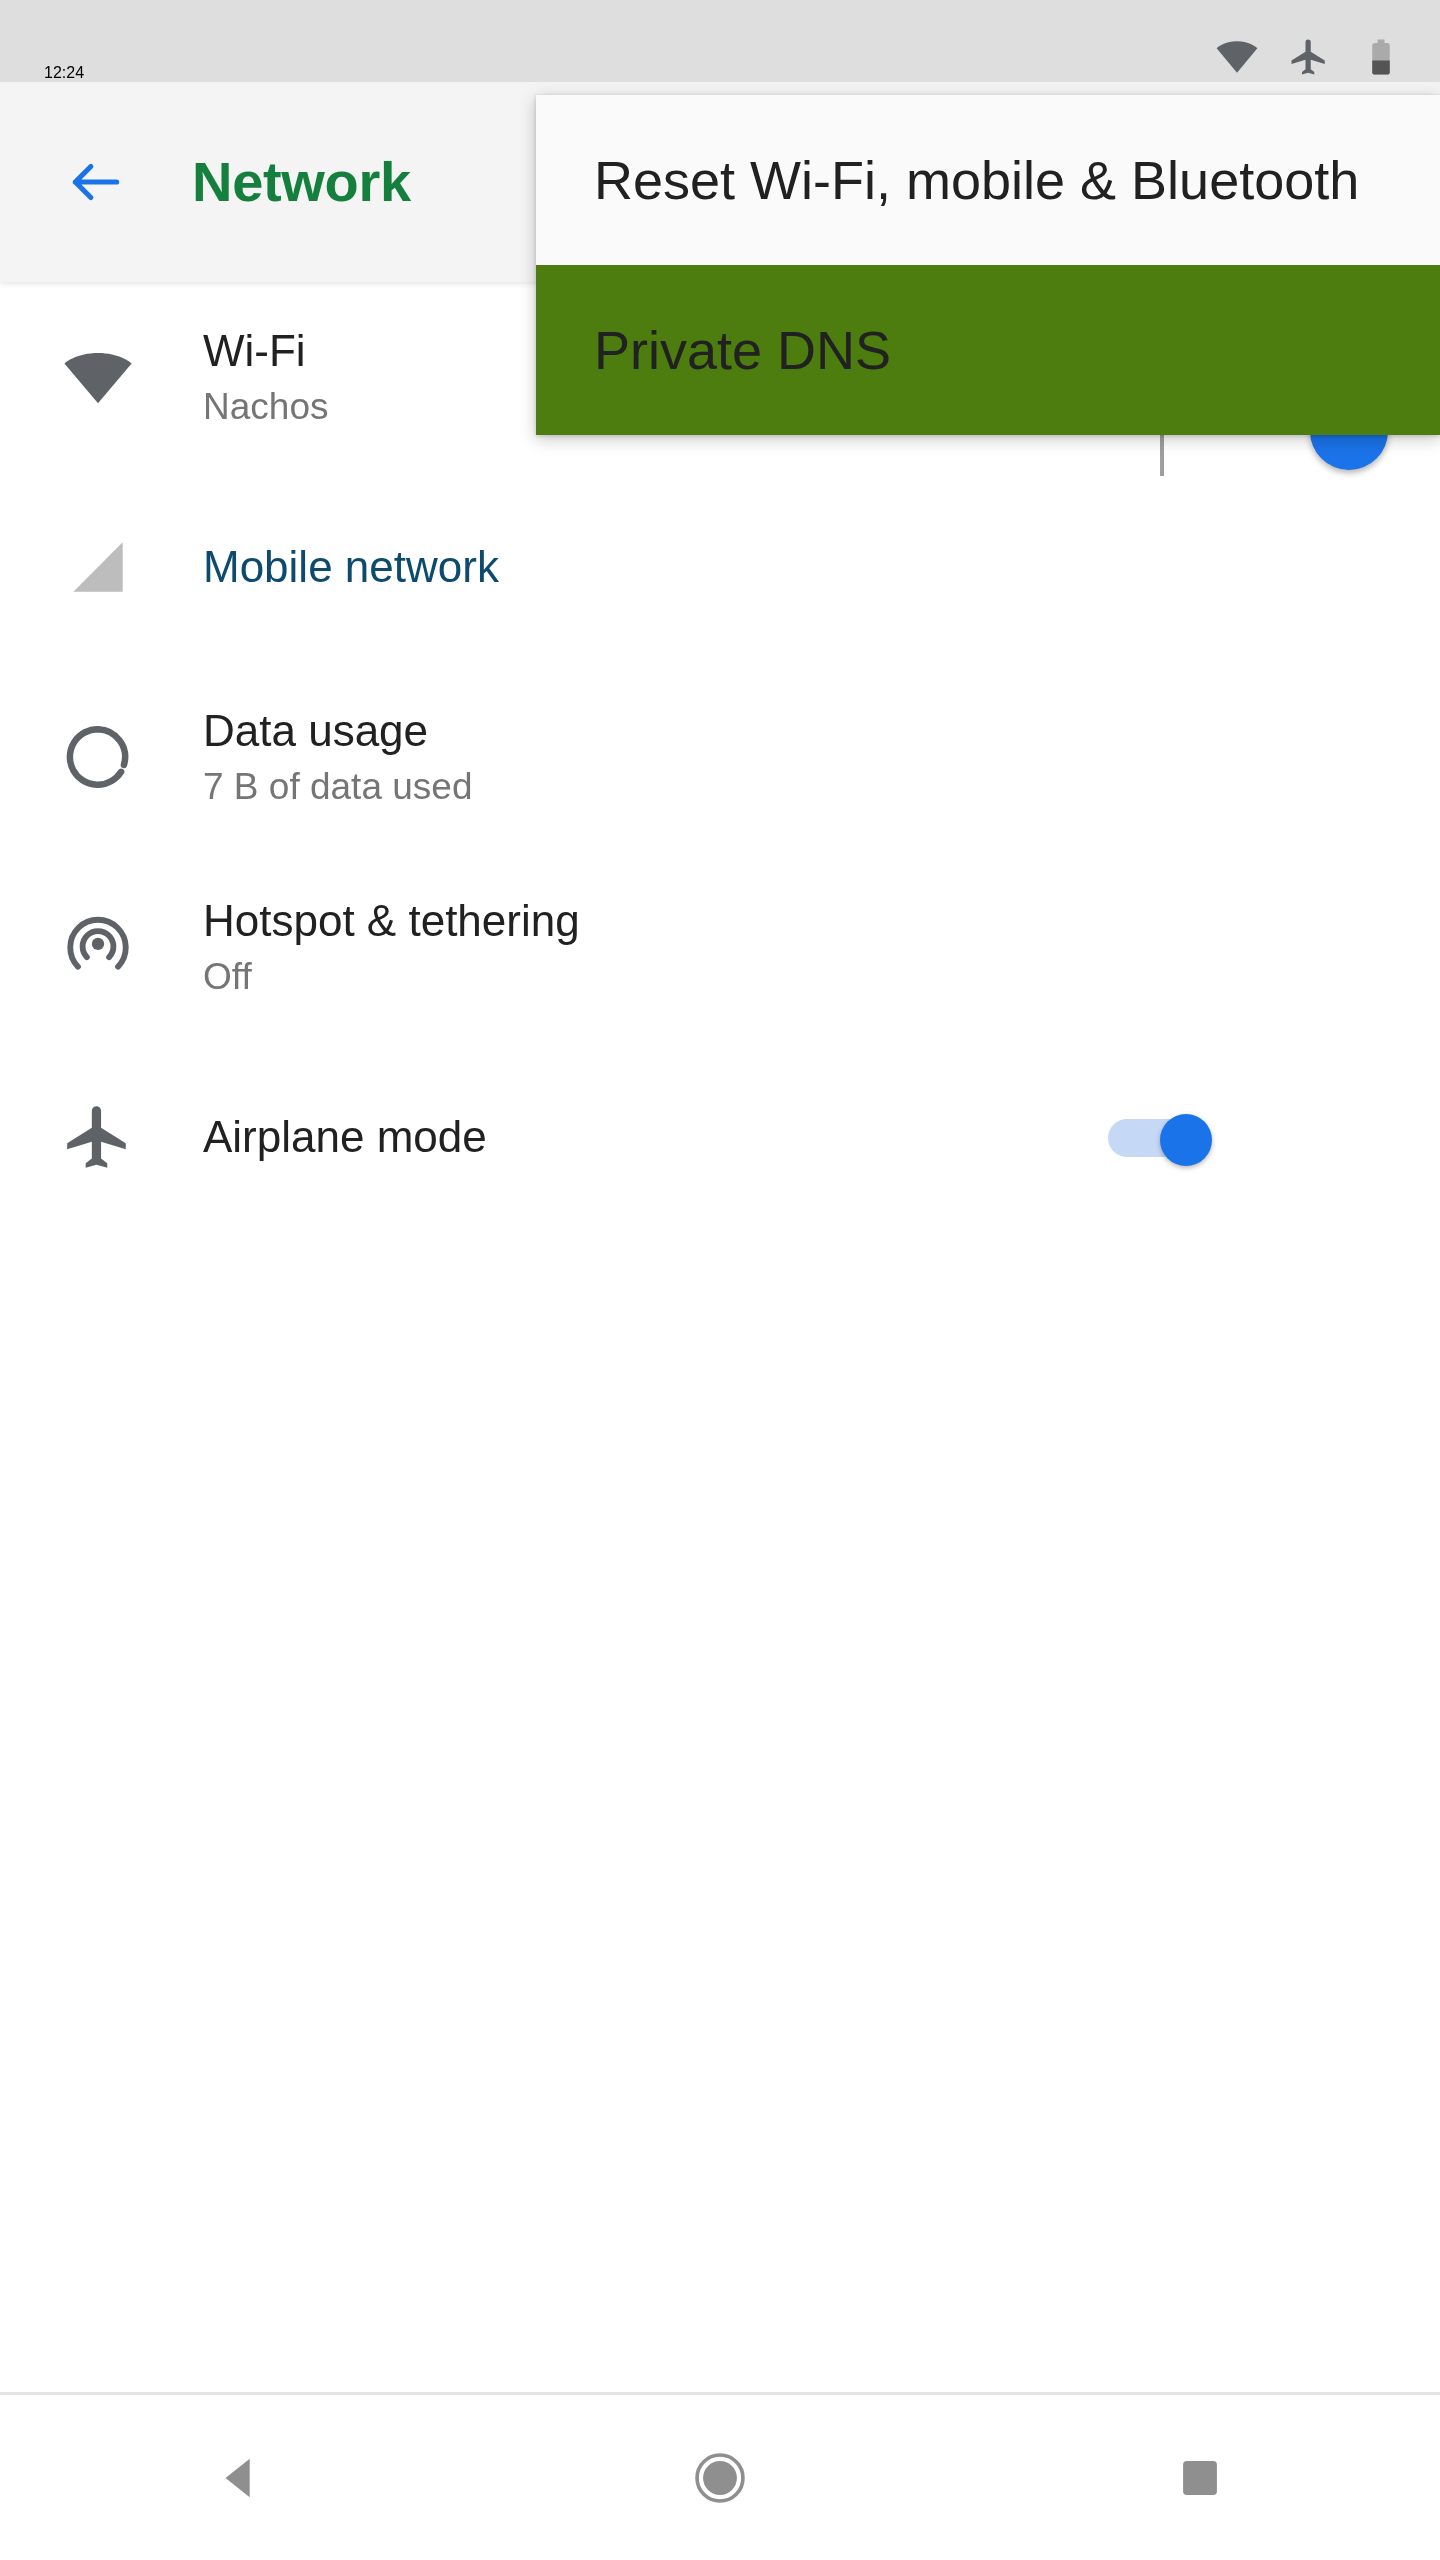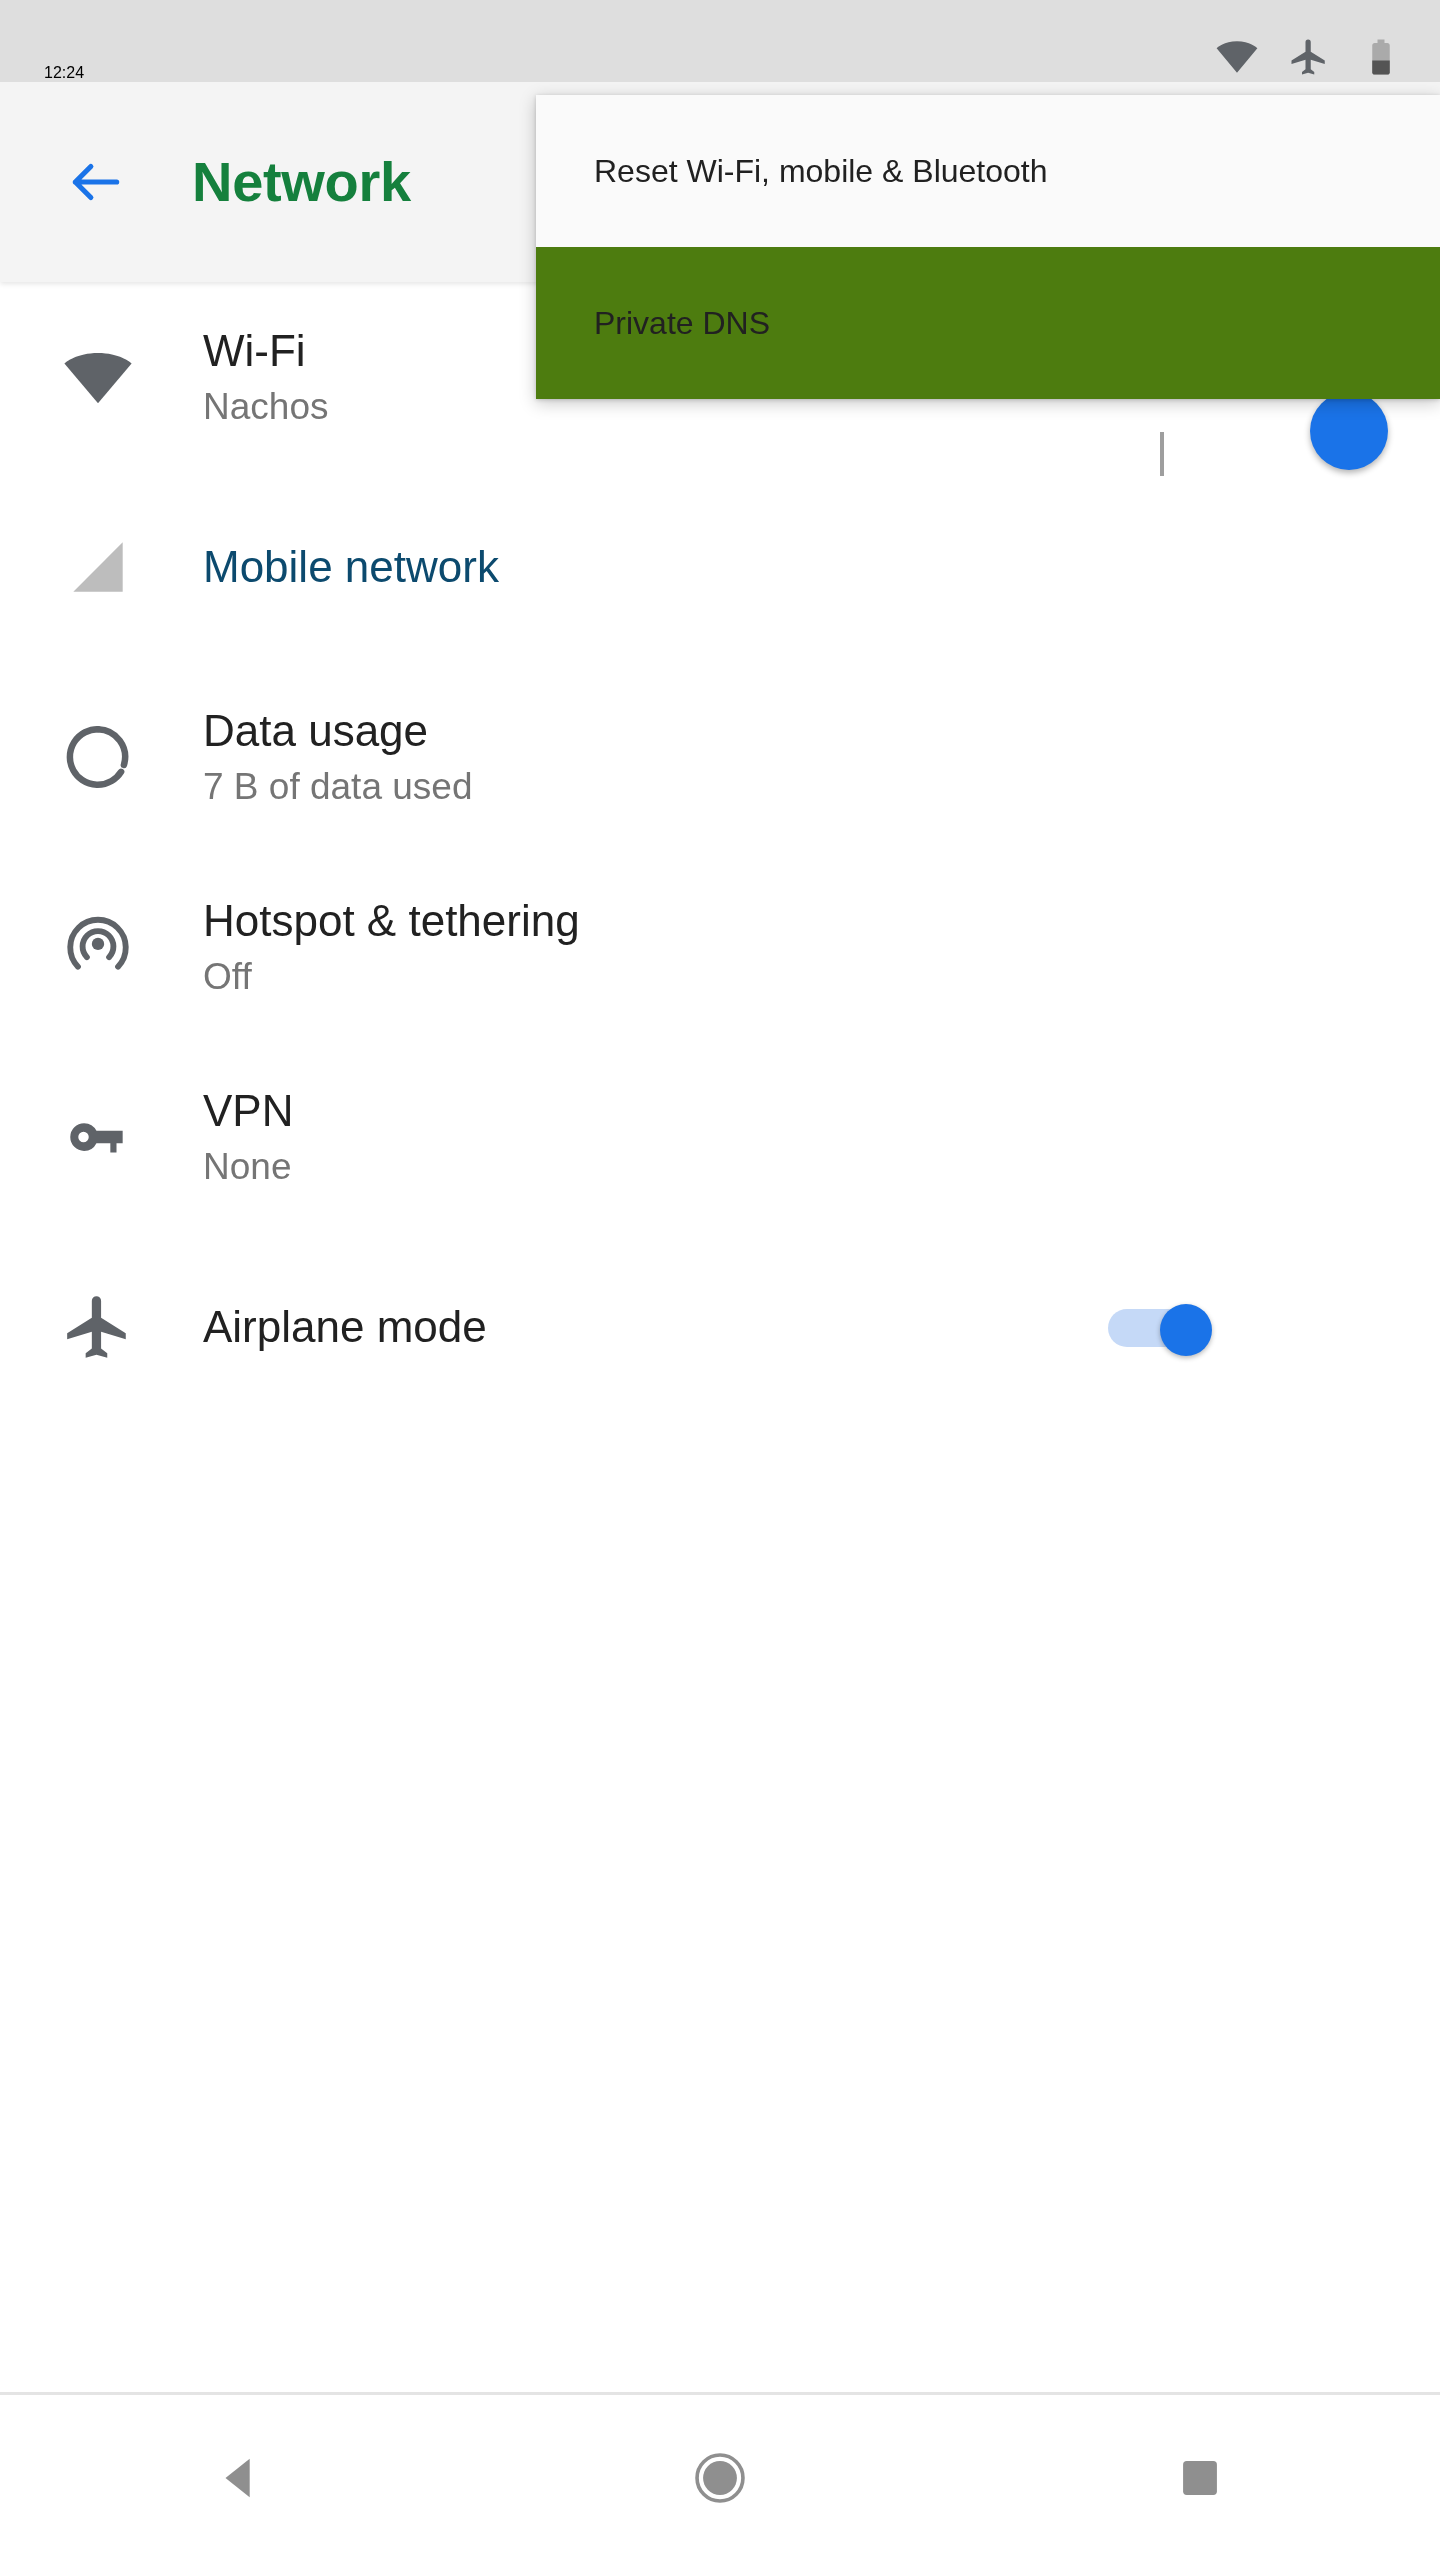"Reset Wi-Fi, mobile & Bluetooth" .menu-item { font-size: 32px -> 54px; height: 152px -> 170px }
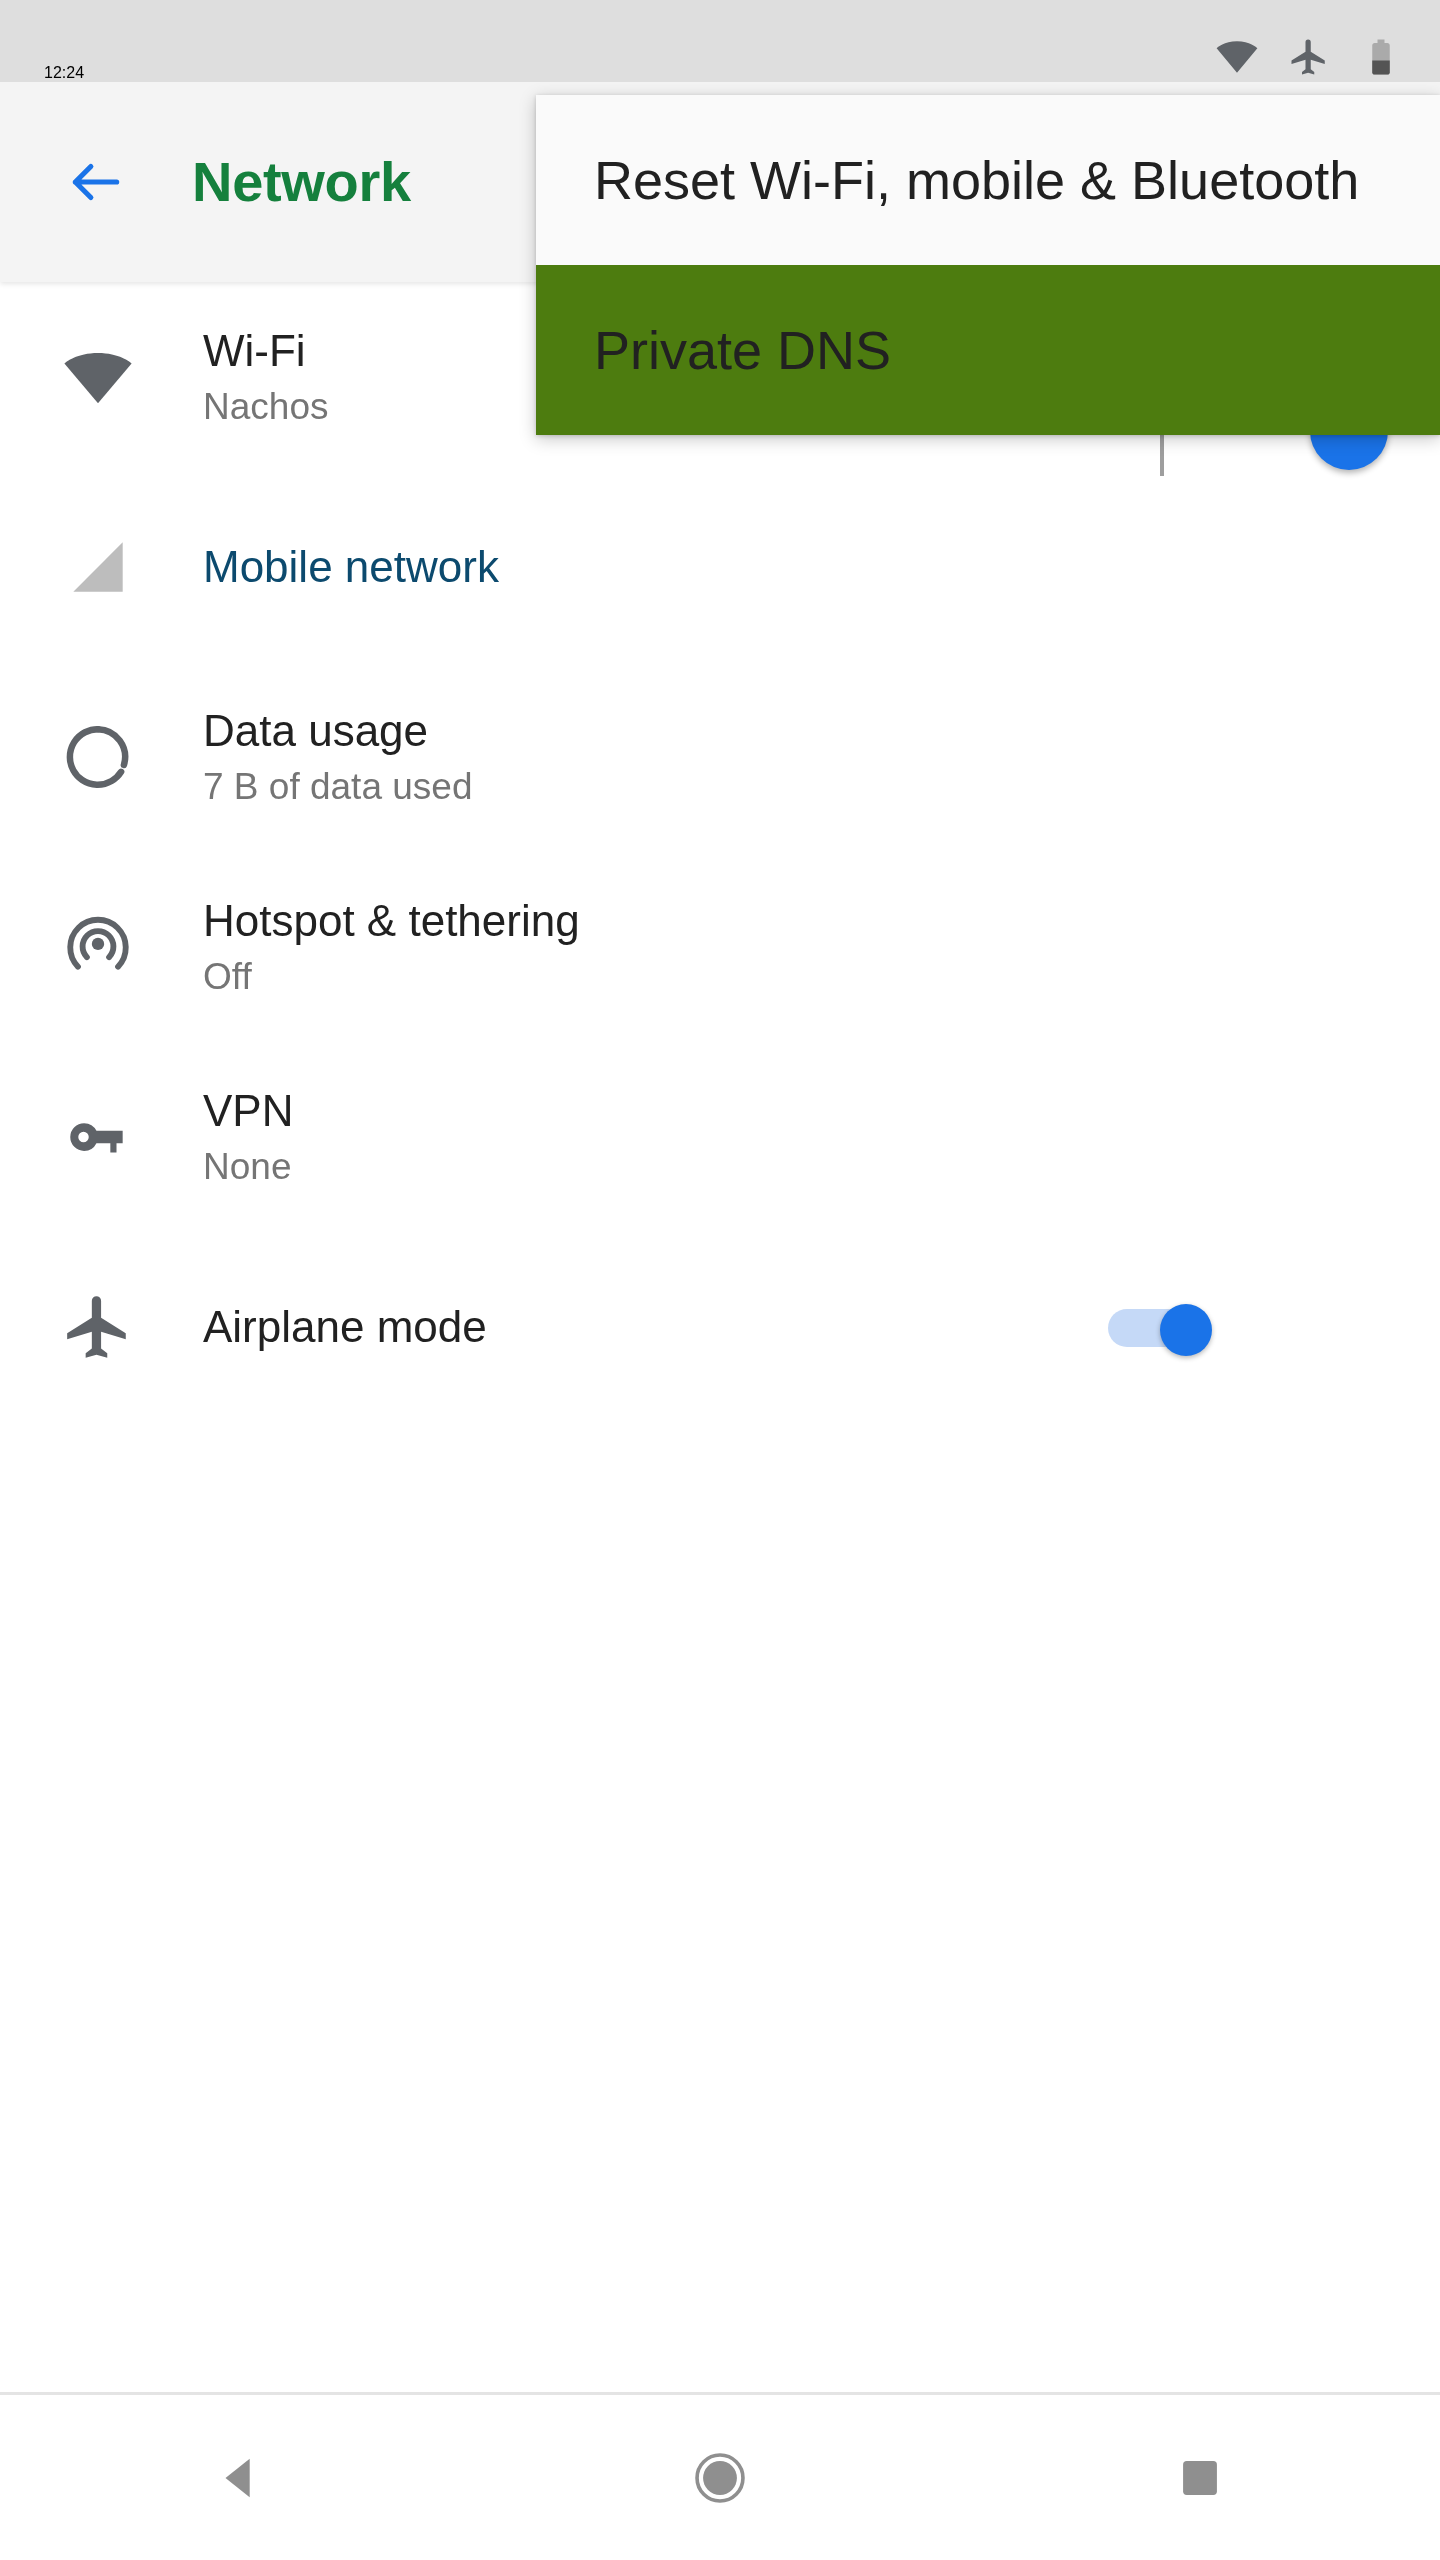"VPN" div.row { html: <div> <div> <svg> <path></path> </svg> </div> <div> <div>VPN</div> <div>None</div> </div> <div></div> </div> -> none }
